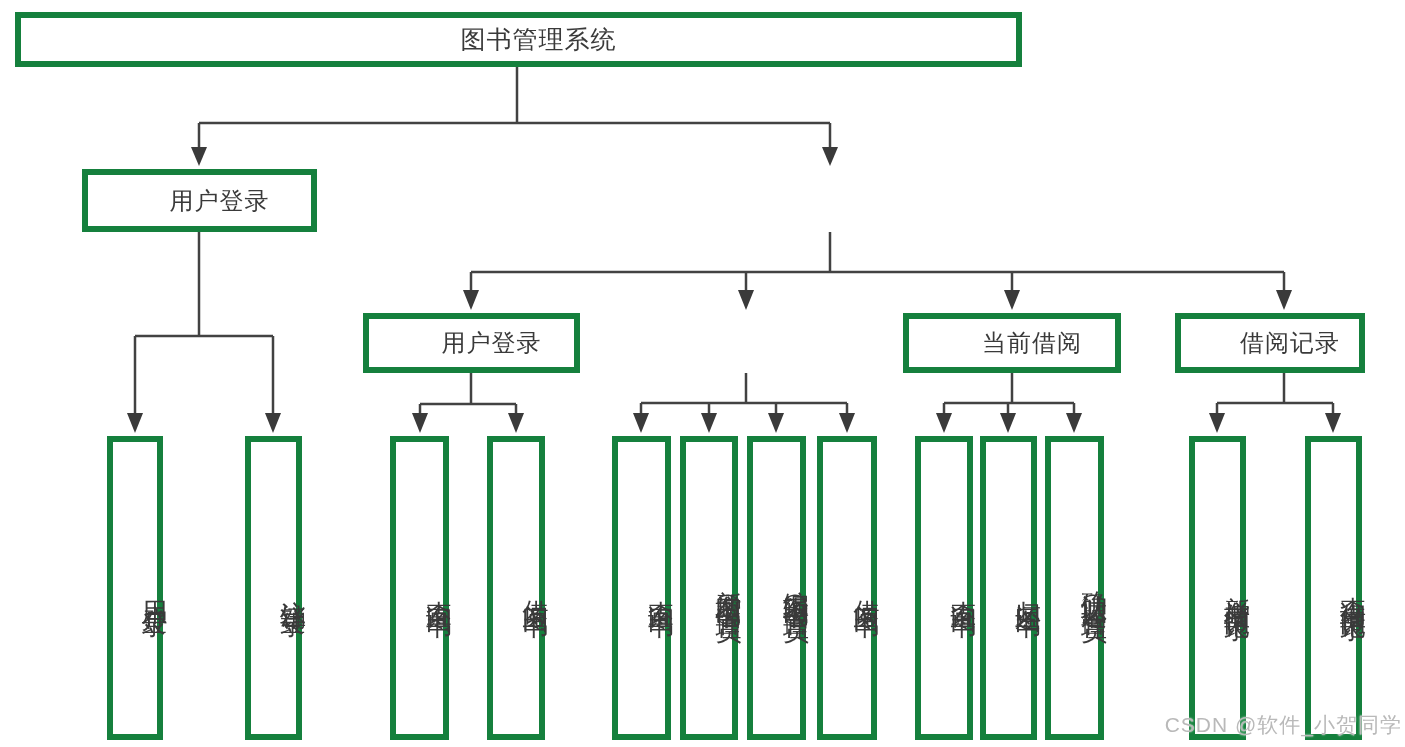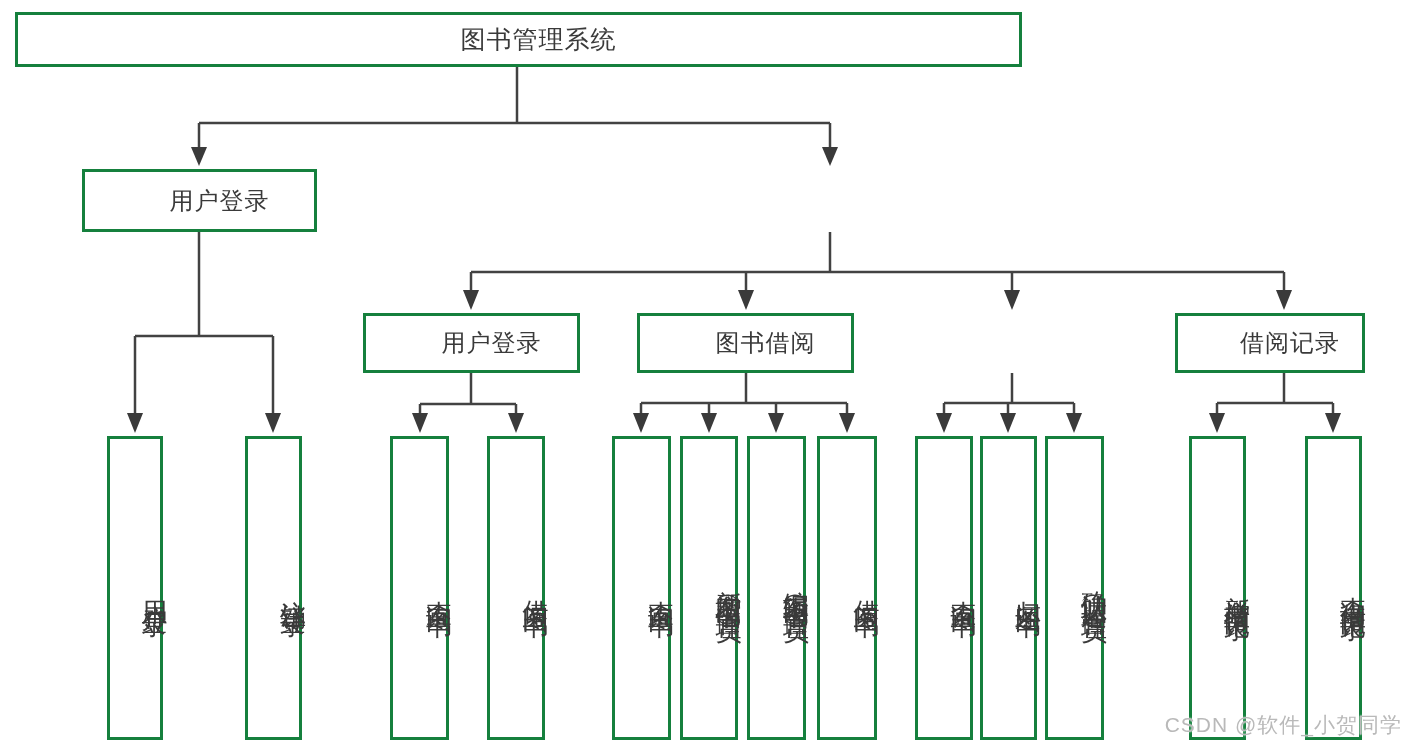"图书管理系统" .node { border: 3px solid #15803d -> 6px solid #15803d }
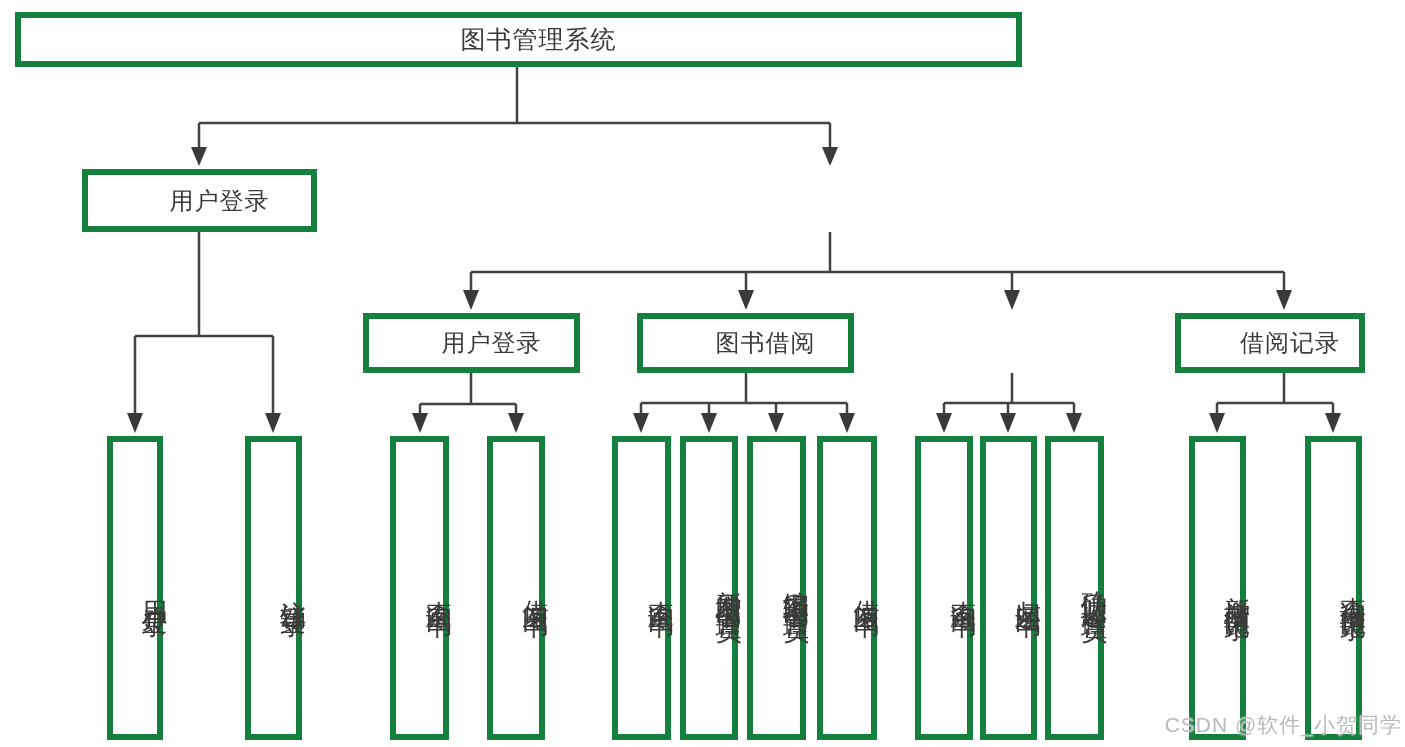"图书借阅" div.node { html: <div> <span>图书借阅</span> </div> -> none }
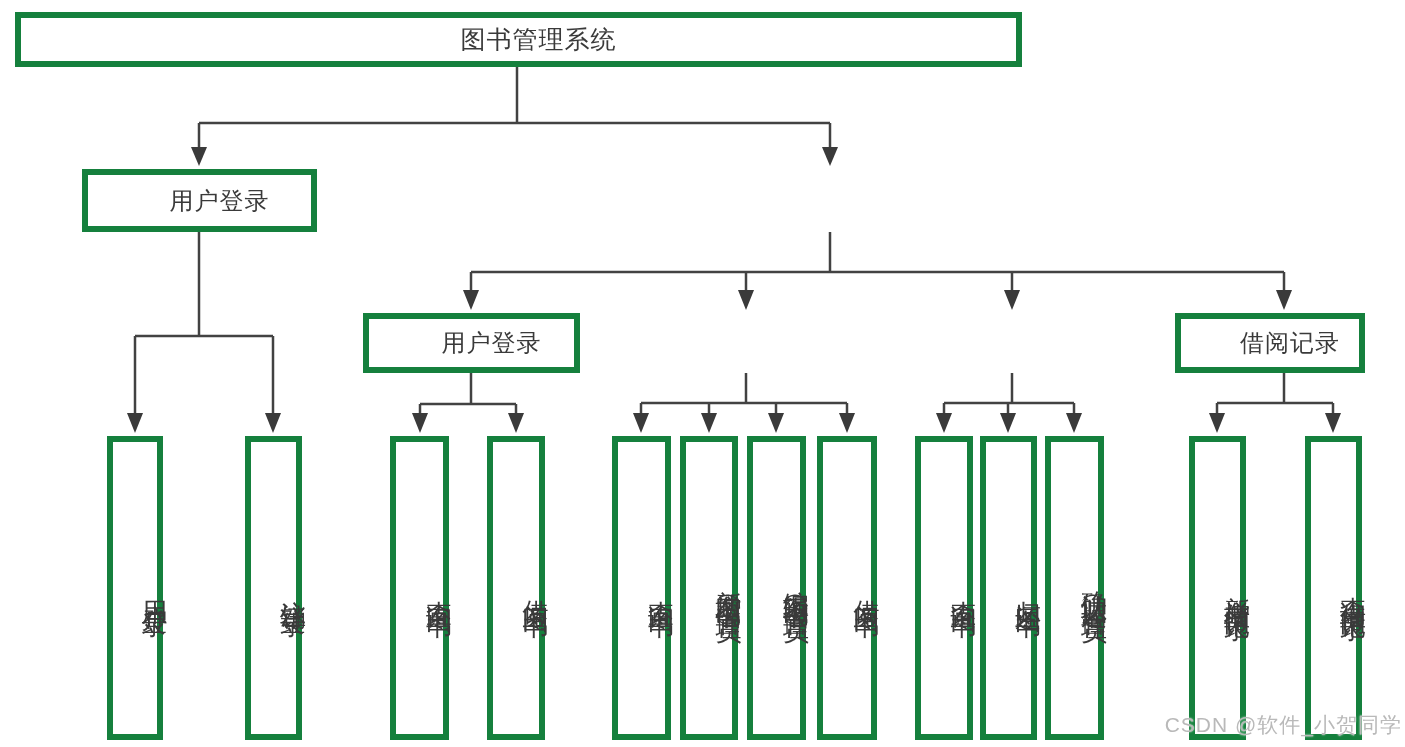"当前借阅" div.node { html: none -> <div> <span>当前借阅</span> </div> }
